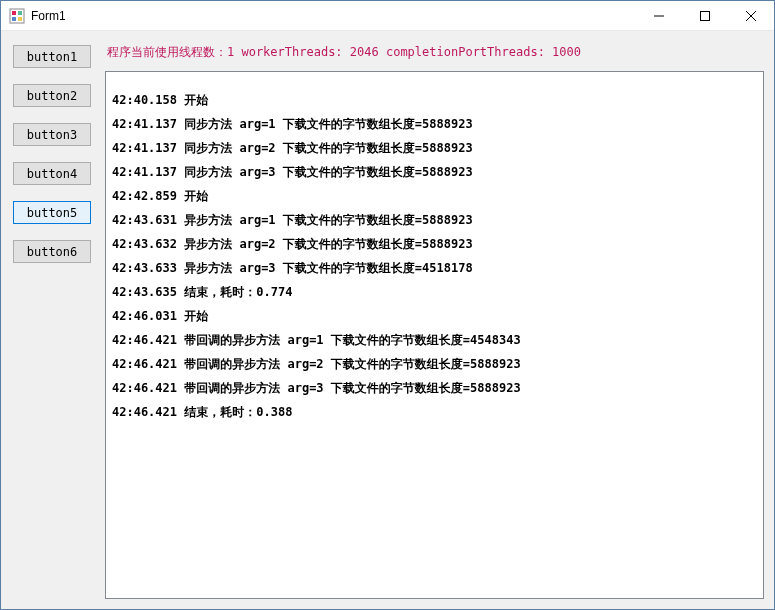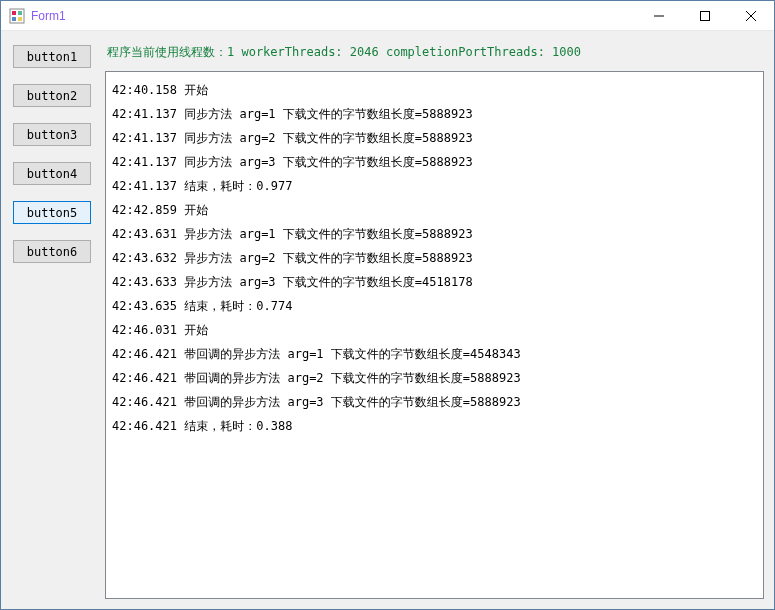"Form1" .titlebar-title { color: #8b5cf6 -> #000000 }
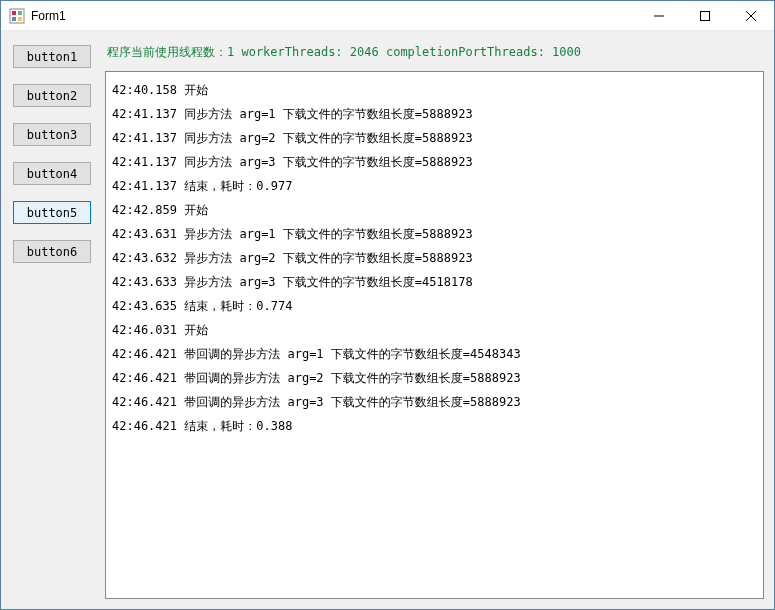"程序当前使用线程数：1 workerThreads: 2046" .status-line { color: #15803d -> #be185d }
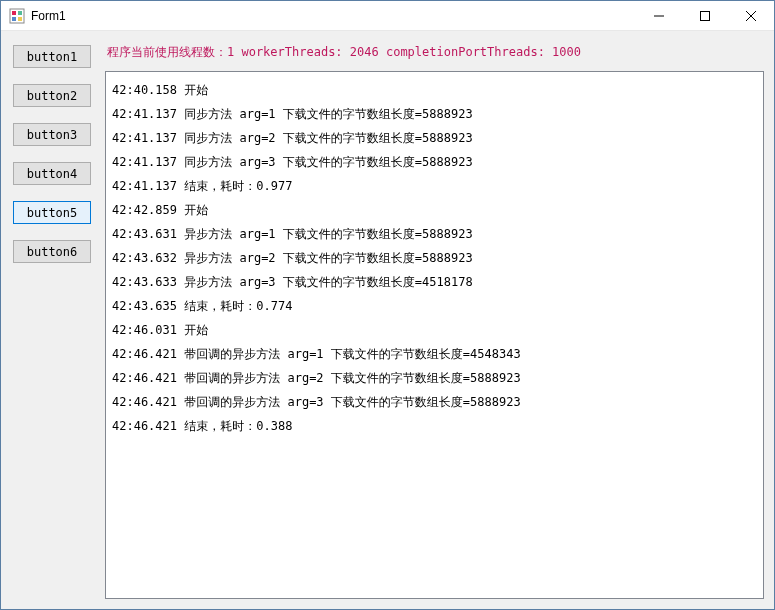"42:40.158 开始" .log-panel { font-weight: none -> bold; padding: 6px 6px -> 16px 6px }
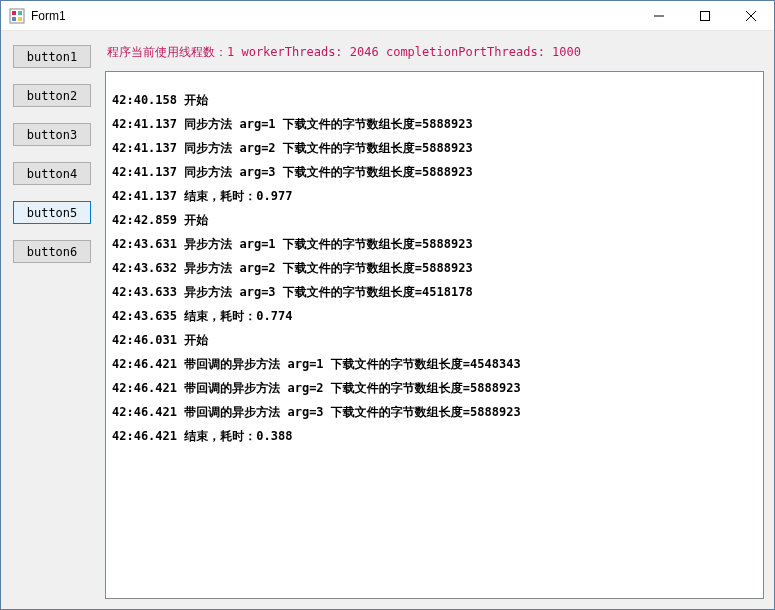"42:41.137 结束，耗时：0.977" span.log-line { html: <span>42:41.137 结束，耗时：0.977</span> -> none }
